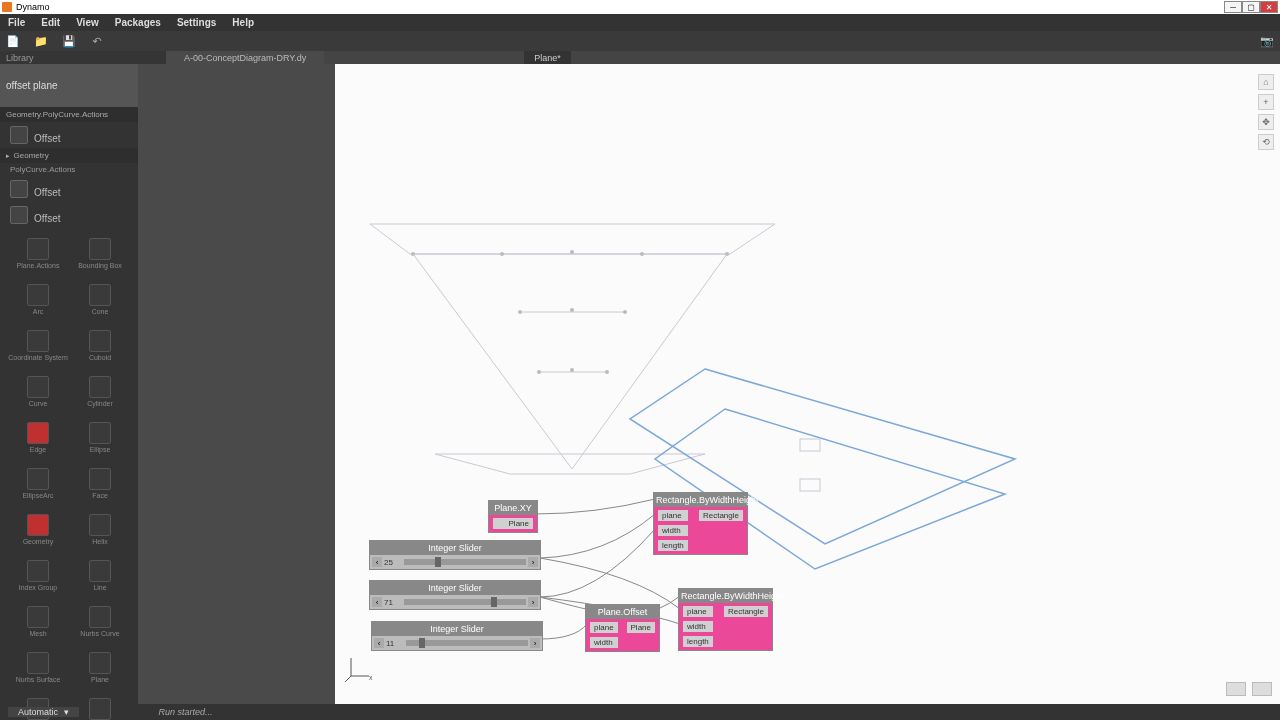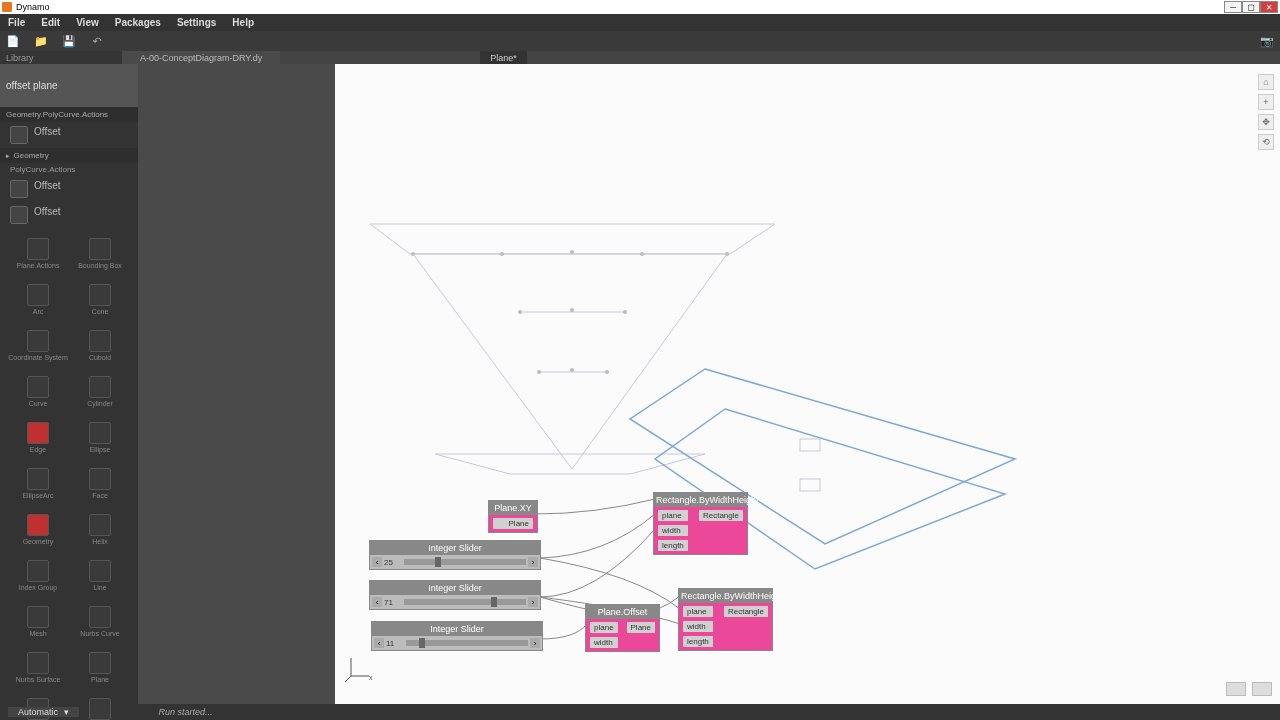"Library" .lib-header { width: 122px -> 166px }
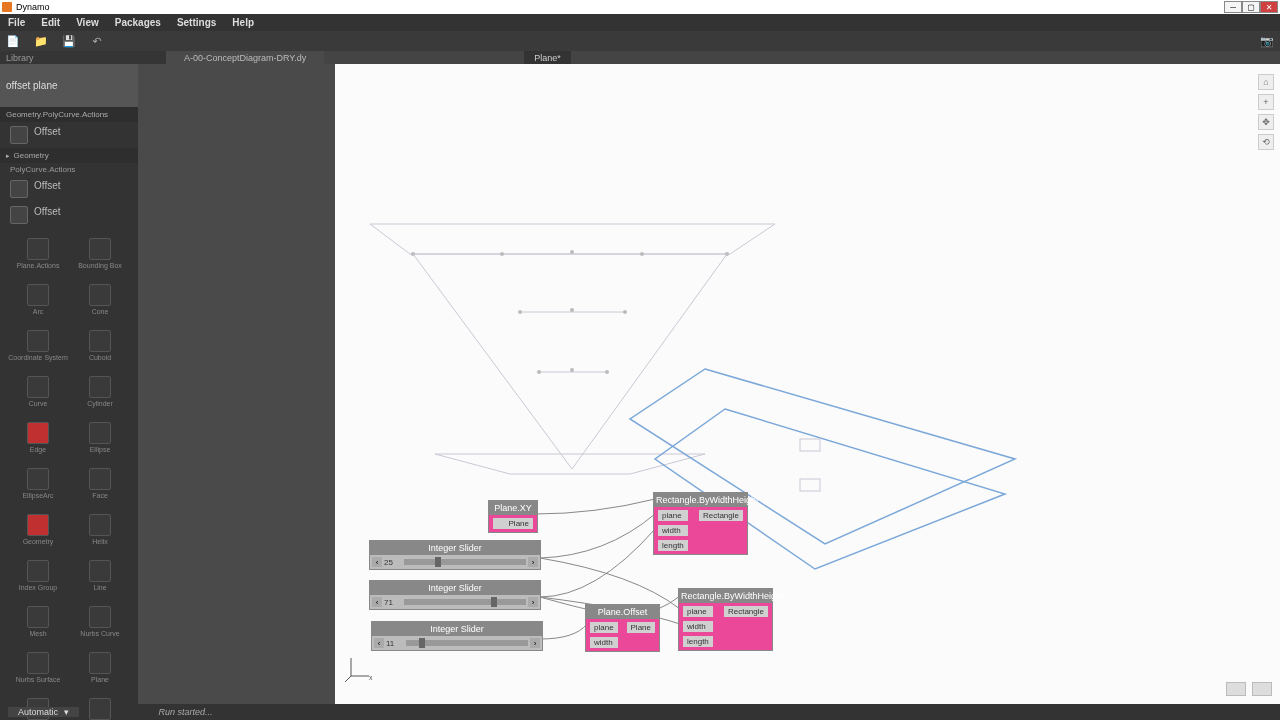"Offset" .lib-item { align-items: flex-start -> flex-end }
